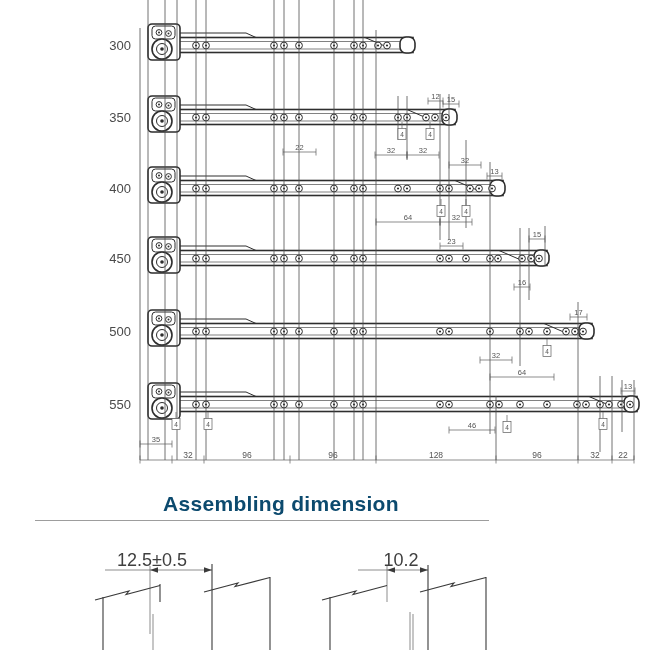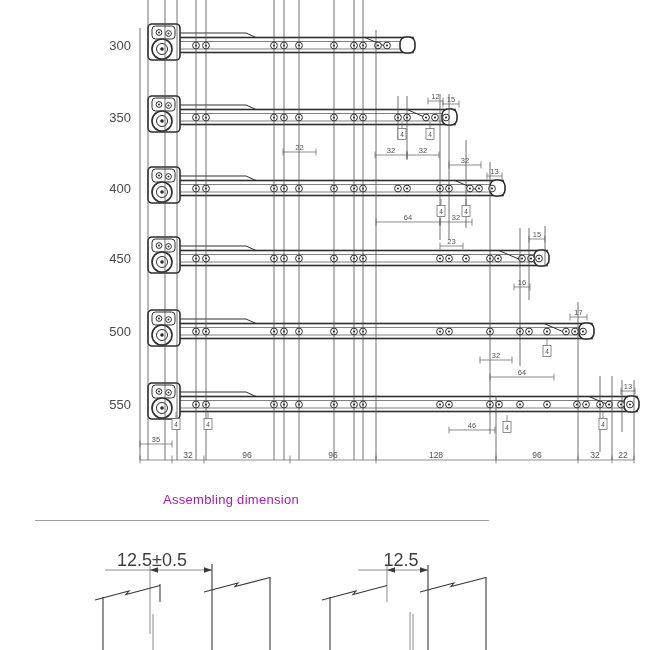"Assembling dimension" .assembling-title { color: #a21caf -> #0c4a6e; font-size: 13px -> 21px; font-weight: none -> bold }
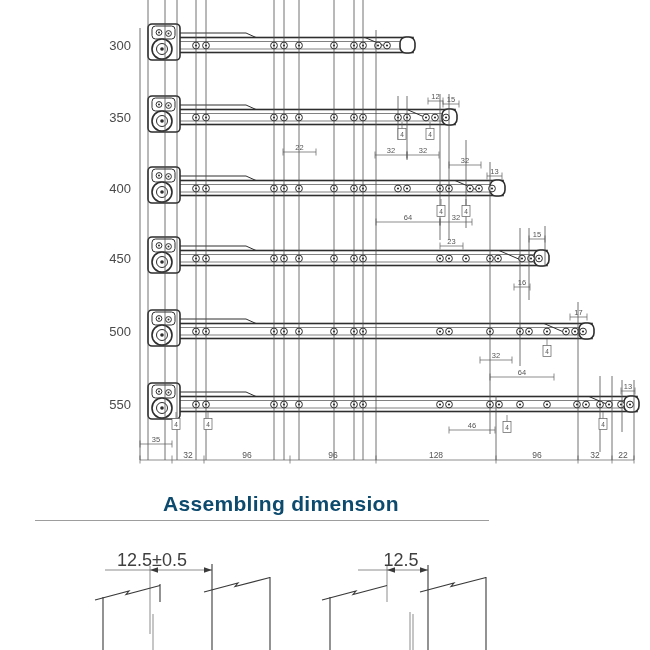"12.5" div.dim-label { text: 12.5 -> 10.2 }
